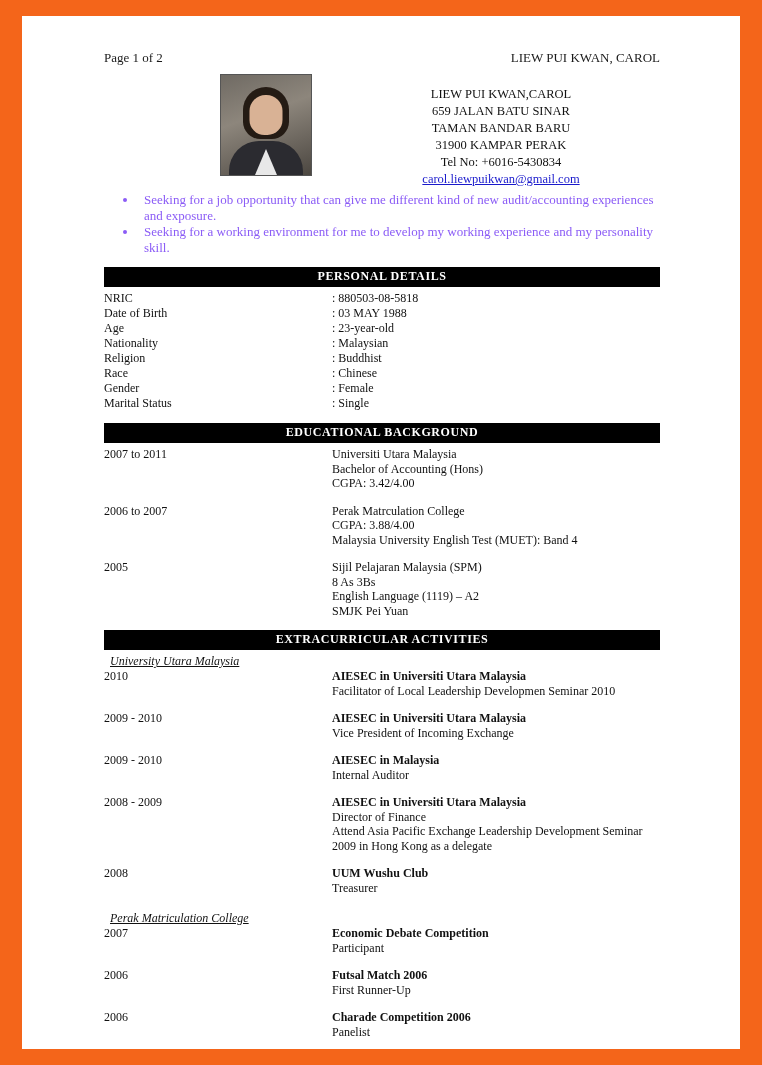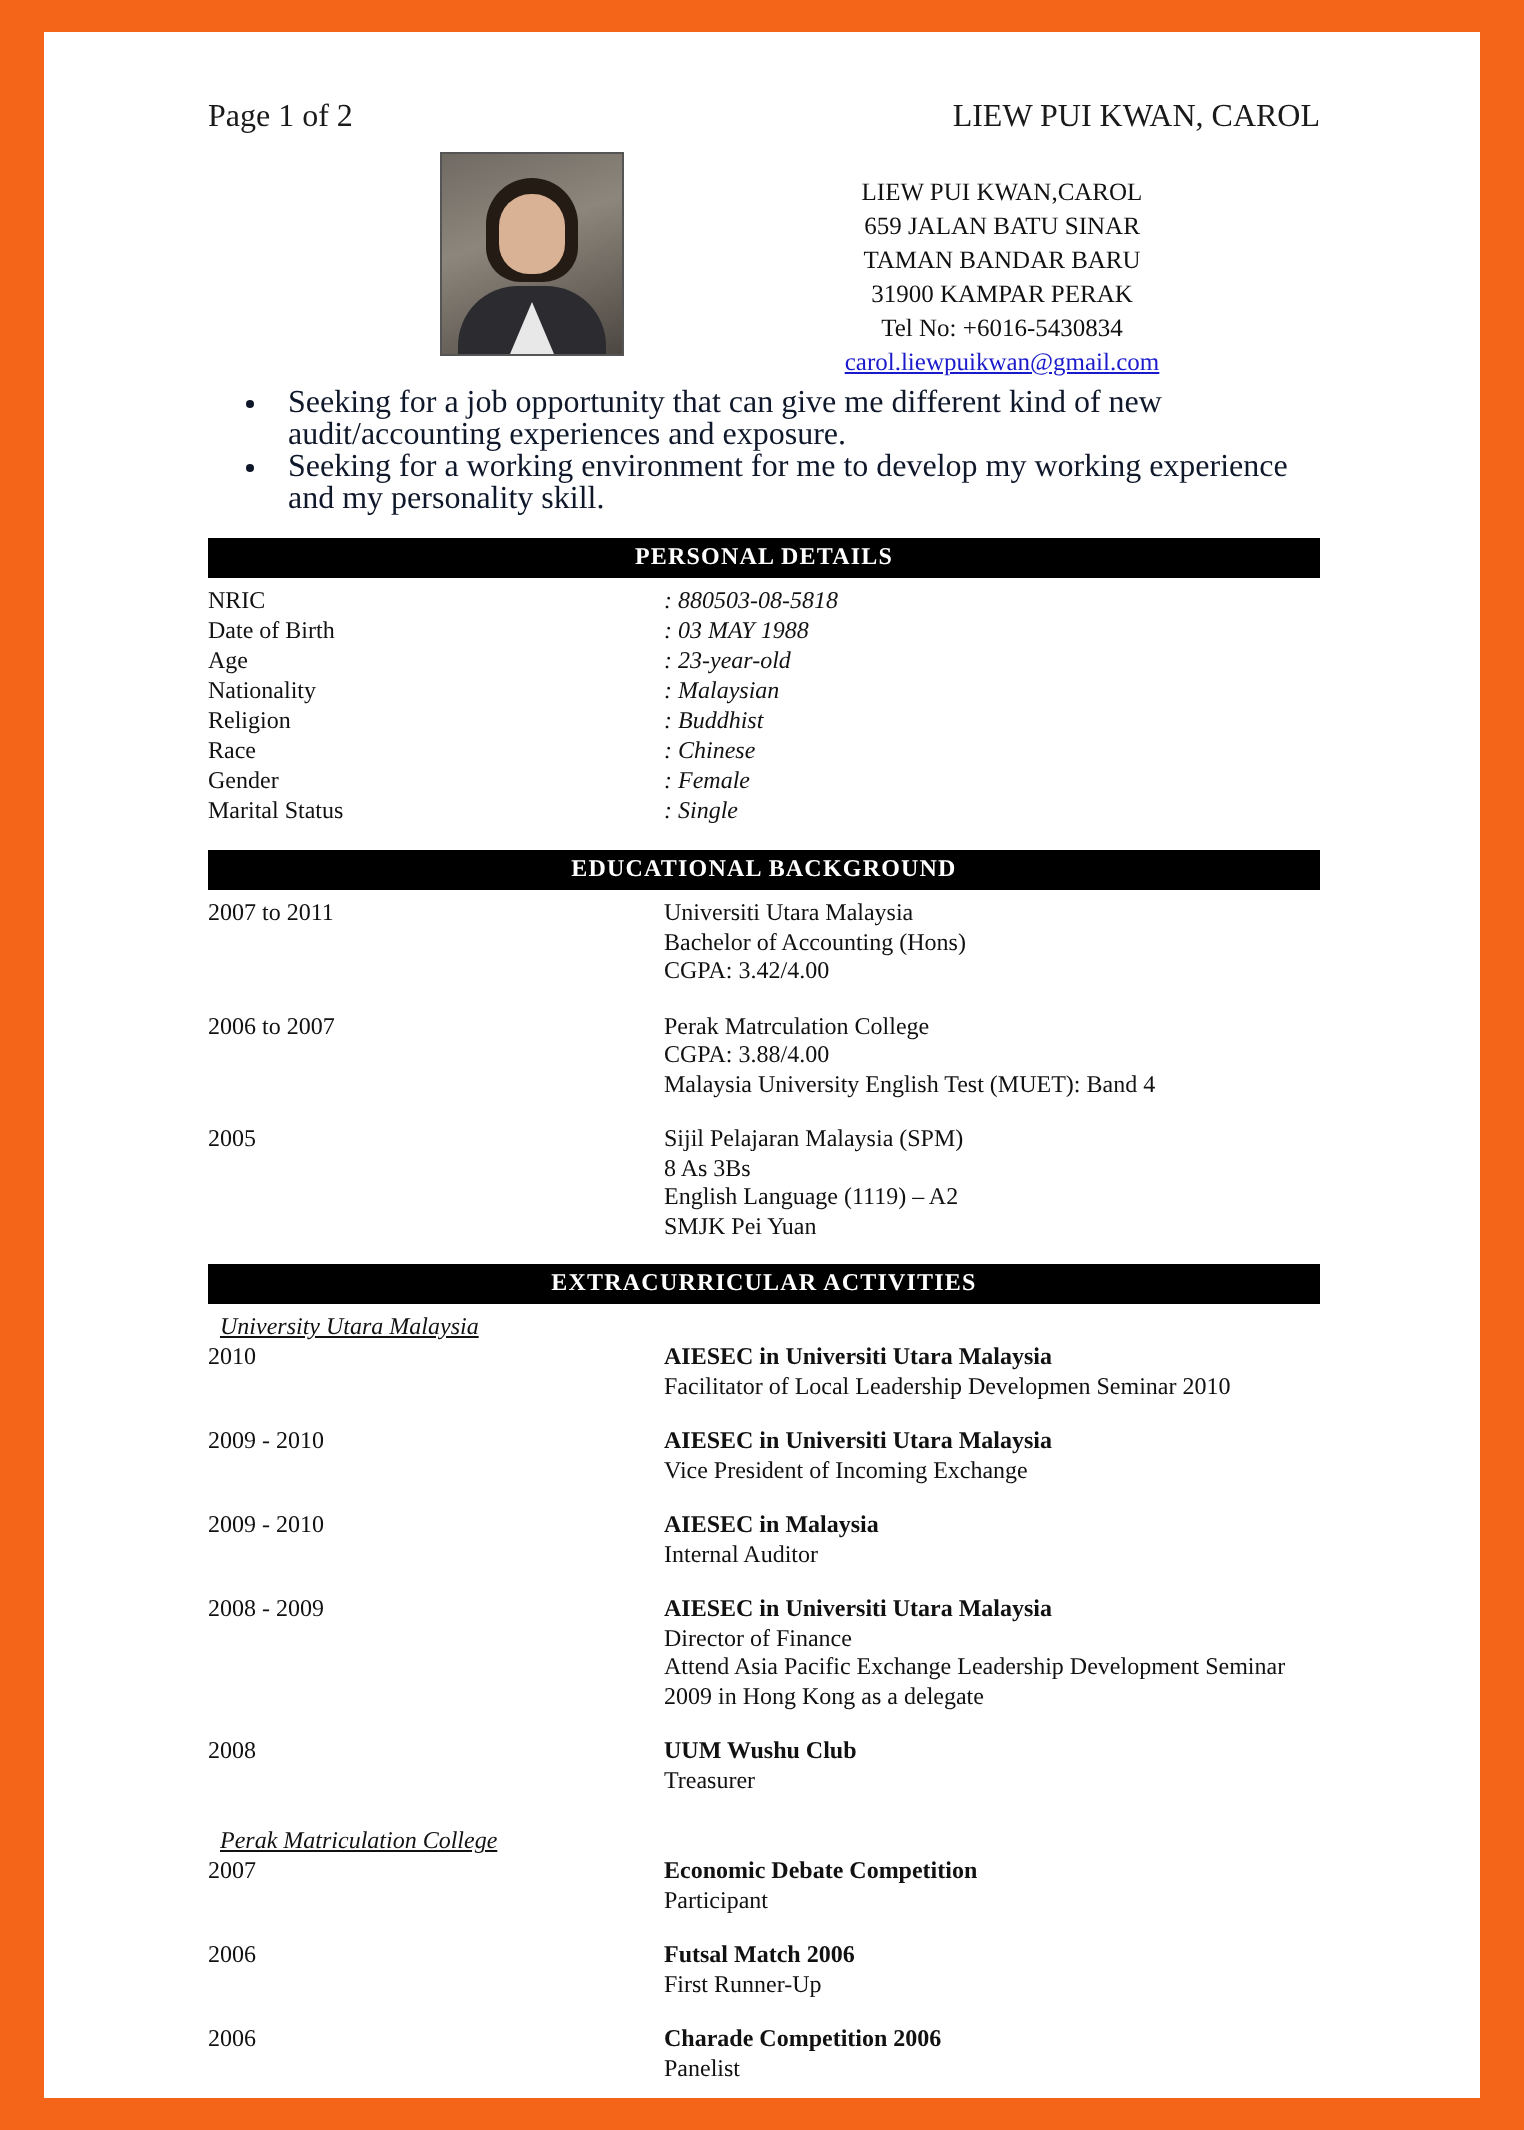"Page 1 of 2" .doc-header { font-size: 16px -> 13px }
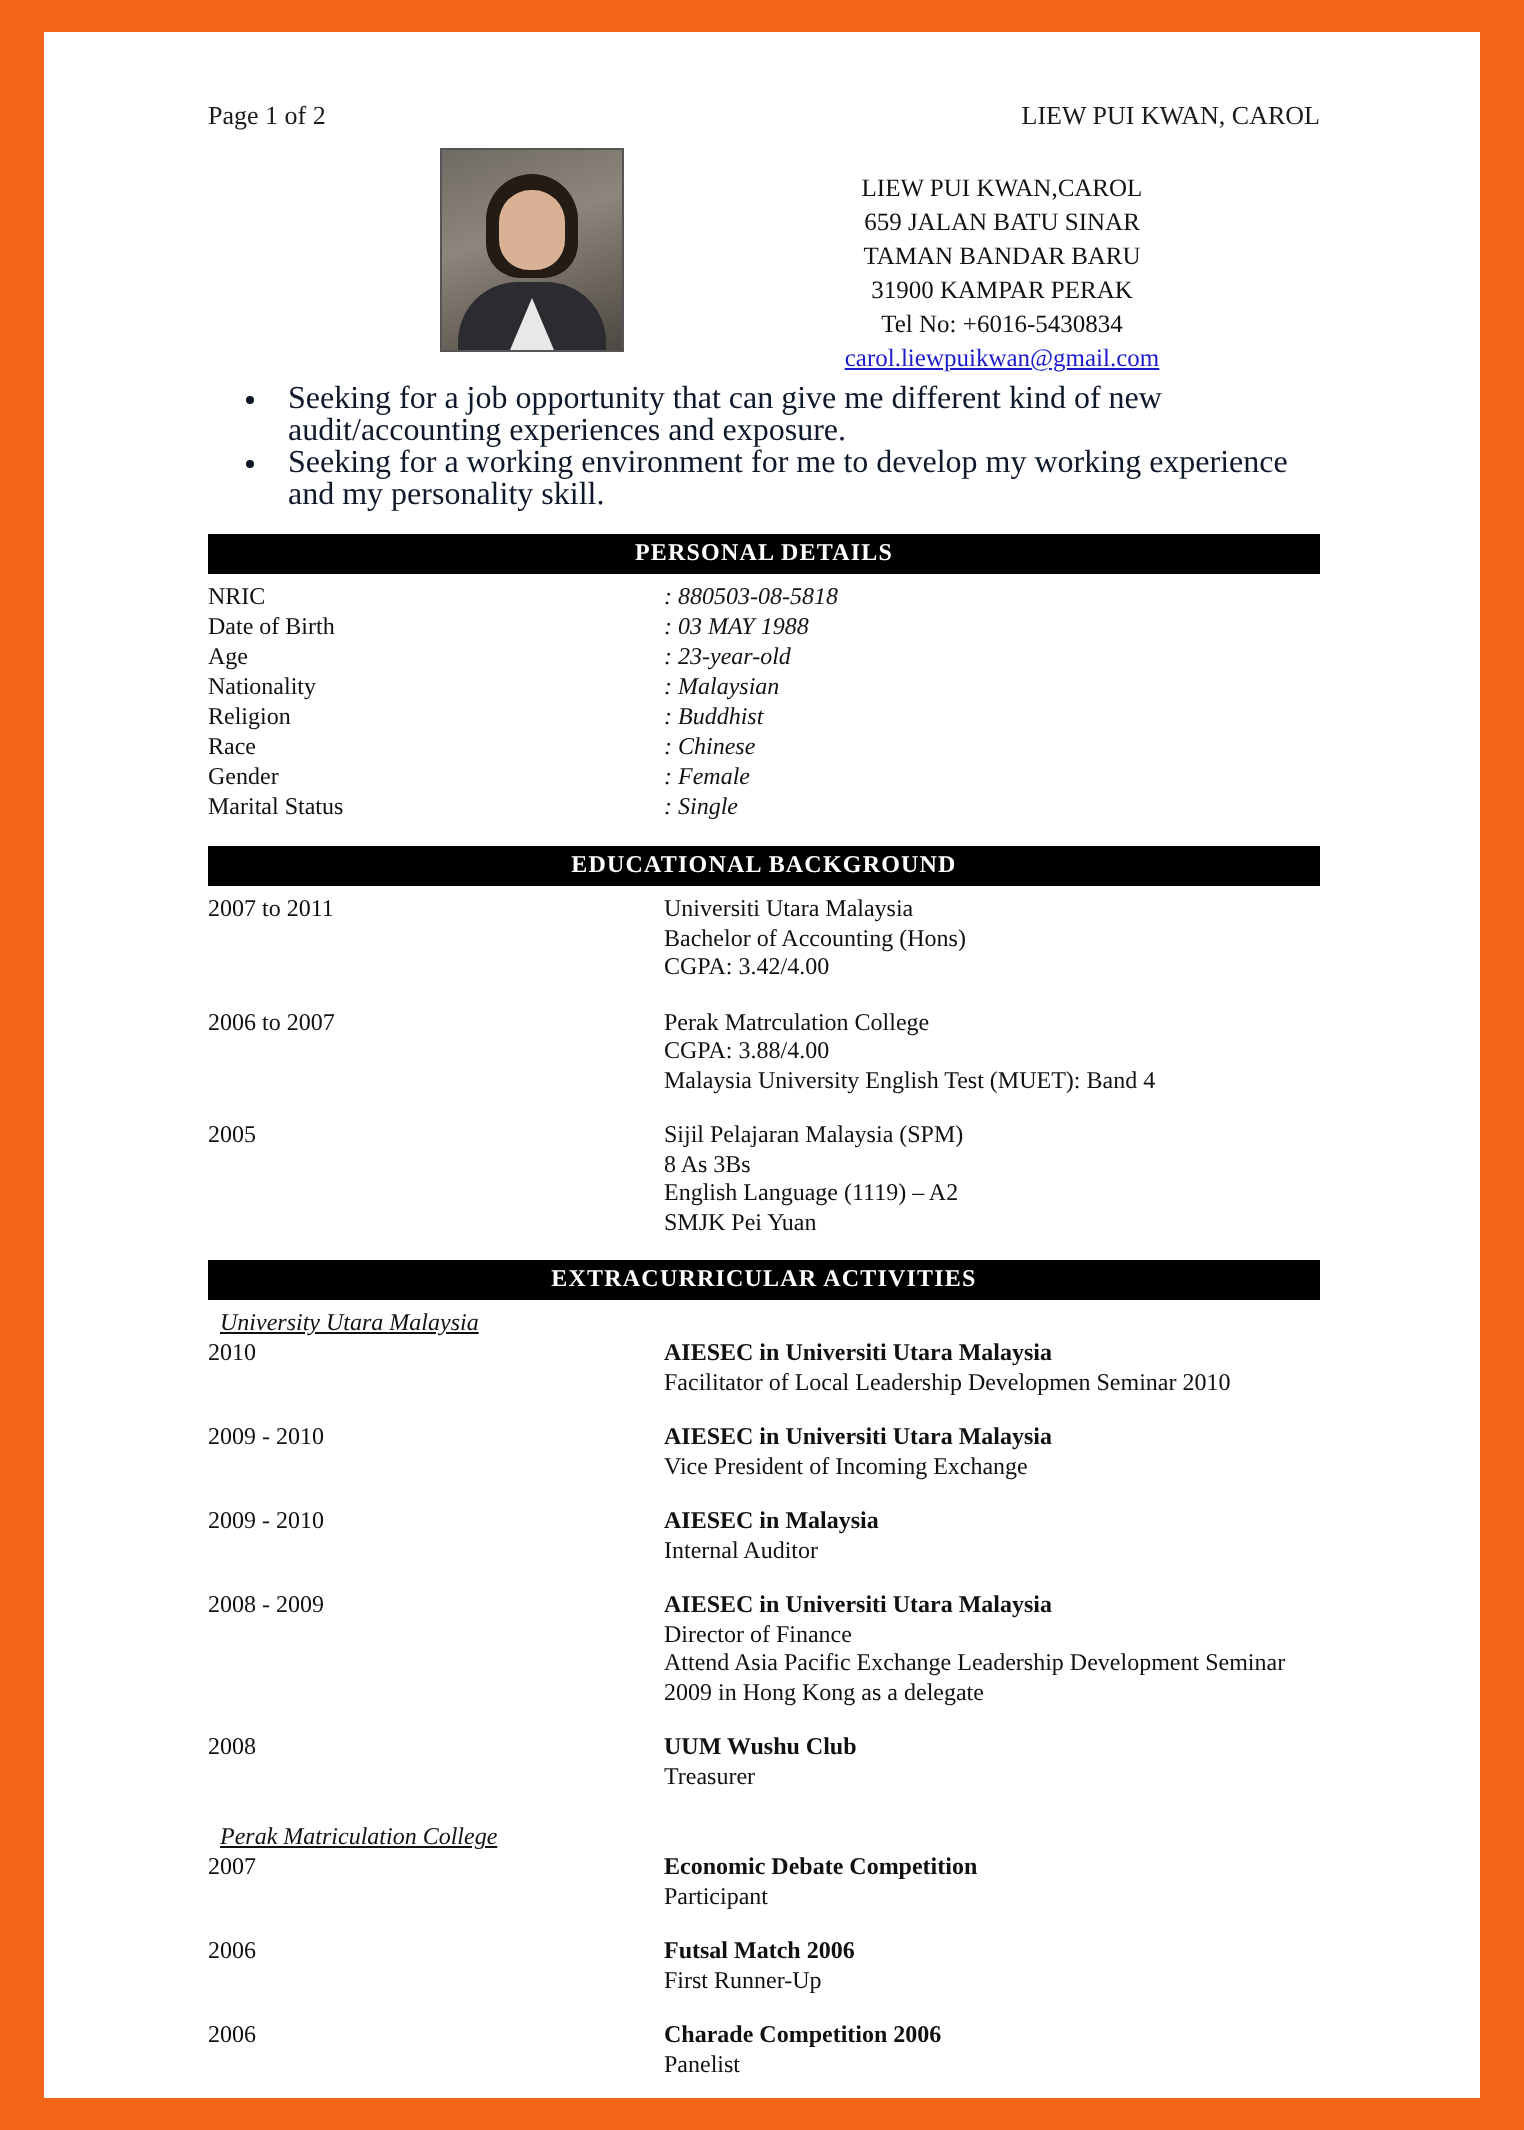"Seeking for a job opportunity" ul.objectives { color: #0f172a -> #8b5cf6; font-size: 16px -> 13px }
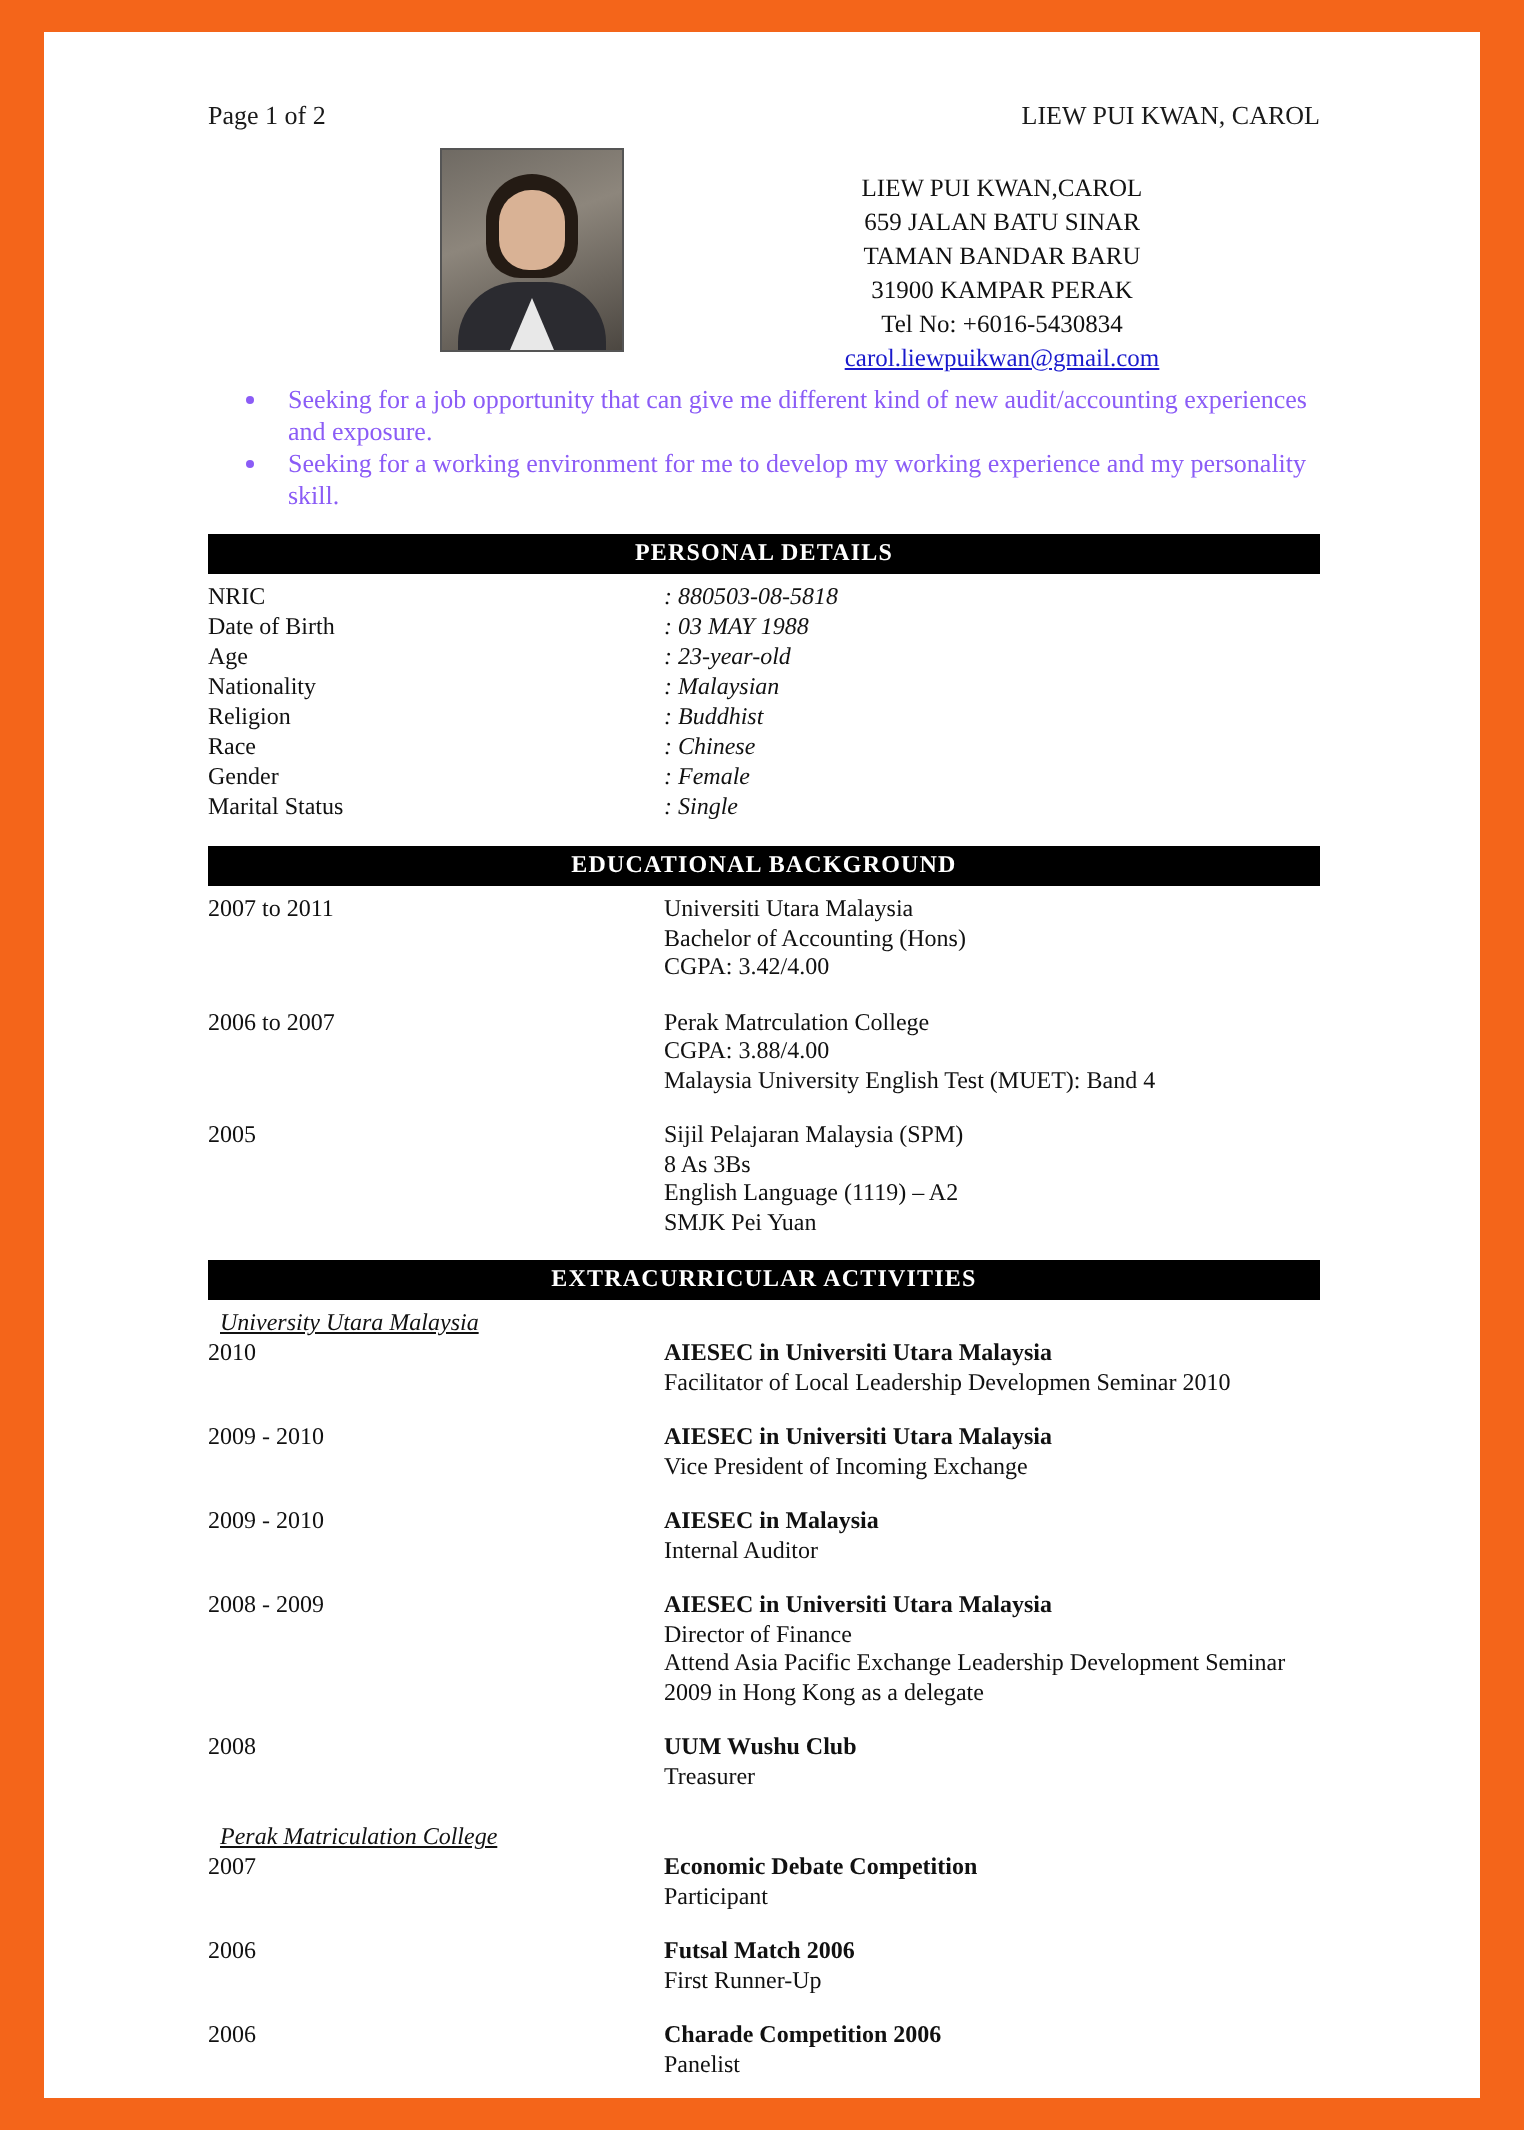": 880503-08-5818" td.val { font-style: italic -> none }
